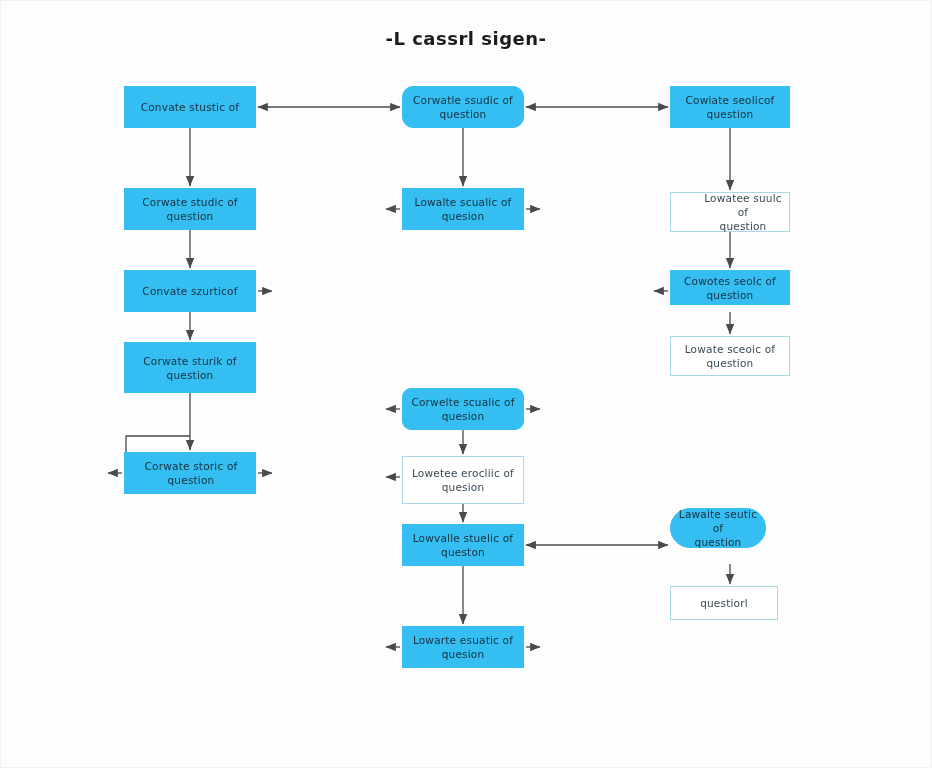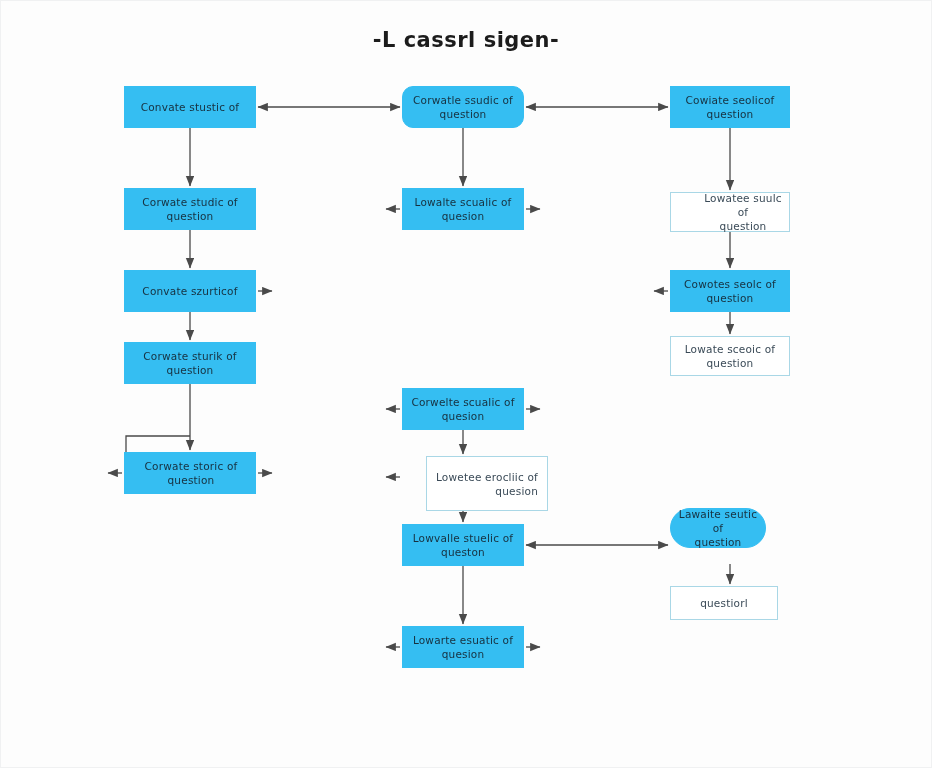"-L cassrl sigen-" #title { font-size: 21px -> 18px }
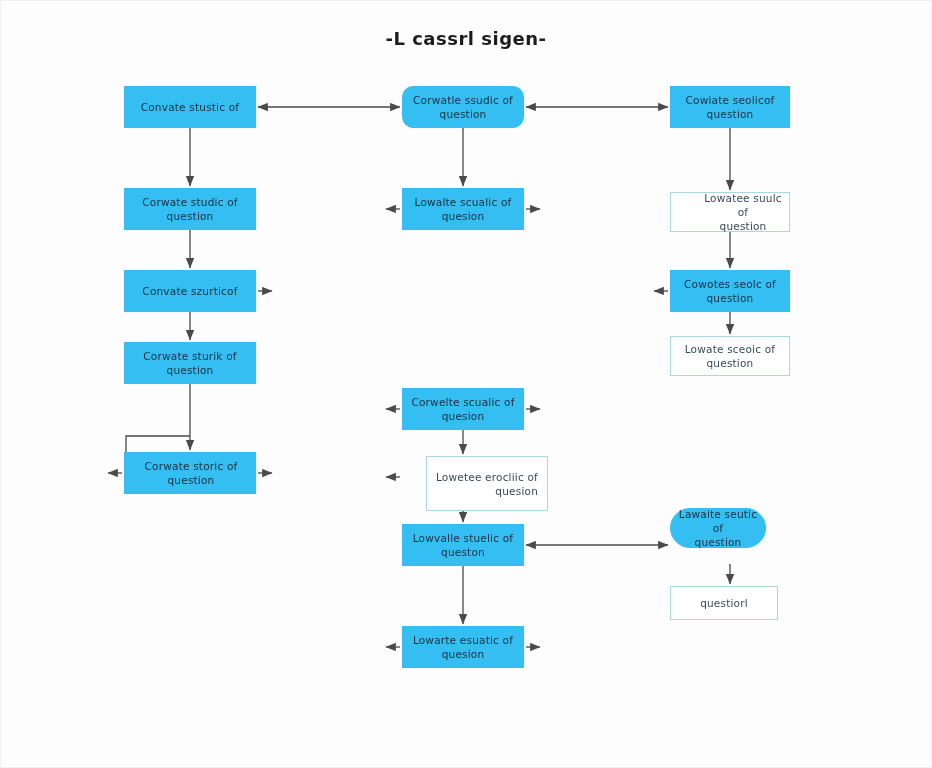"Cowotes seolc of" div.node { height: 42px -> 35px }
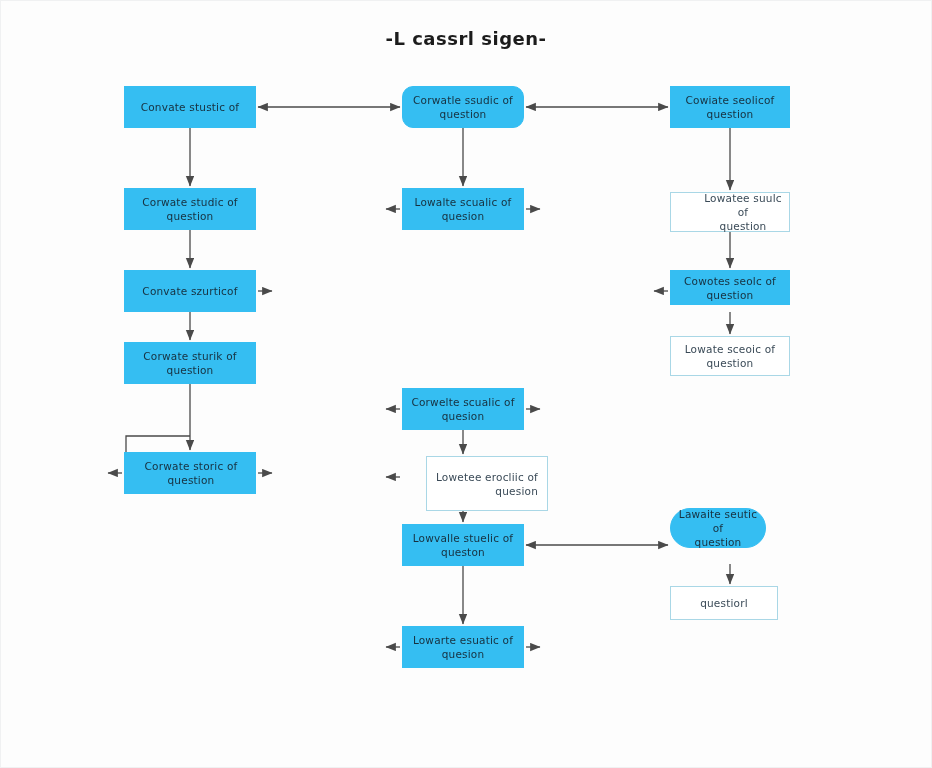"Corwate sturik of" div.node { height: 42px -> 51px }
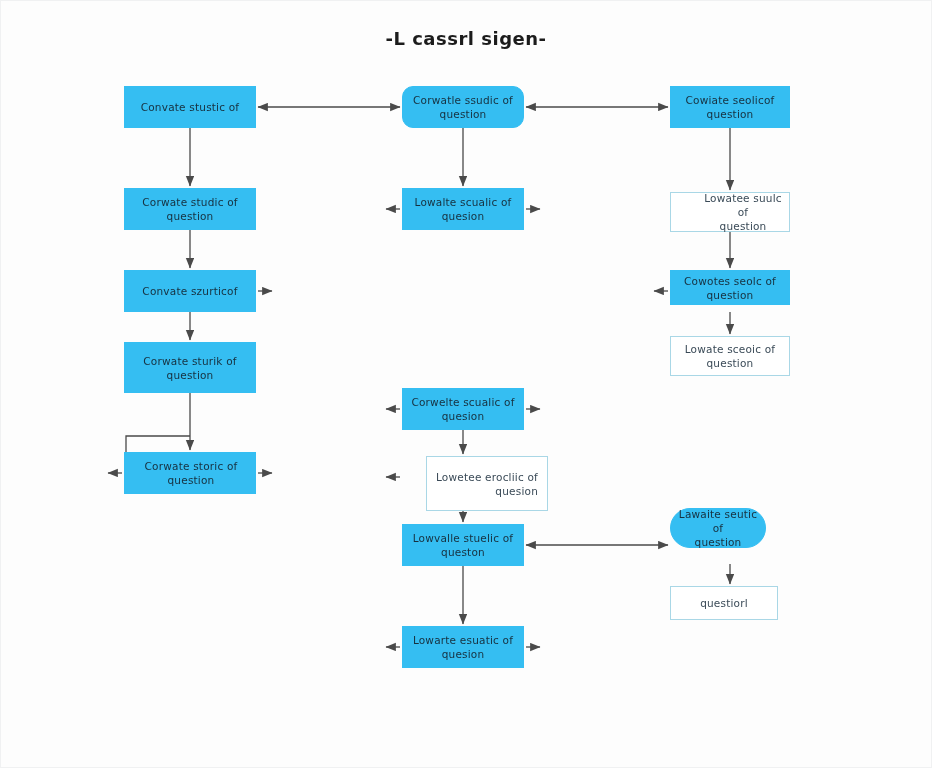"Corwelte scualic of" div.node { border-radius: none -> 9px }
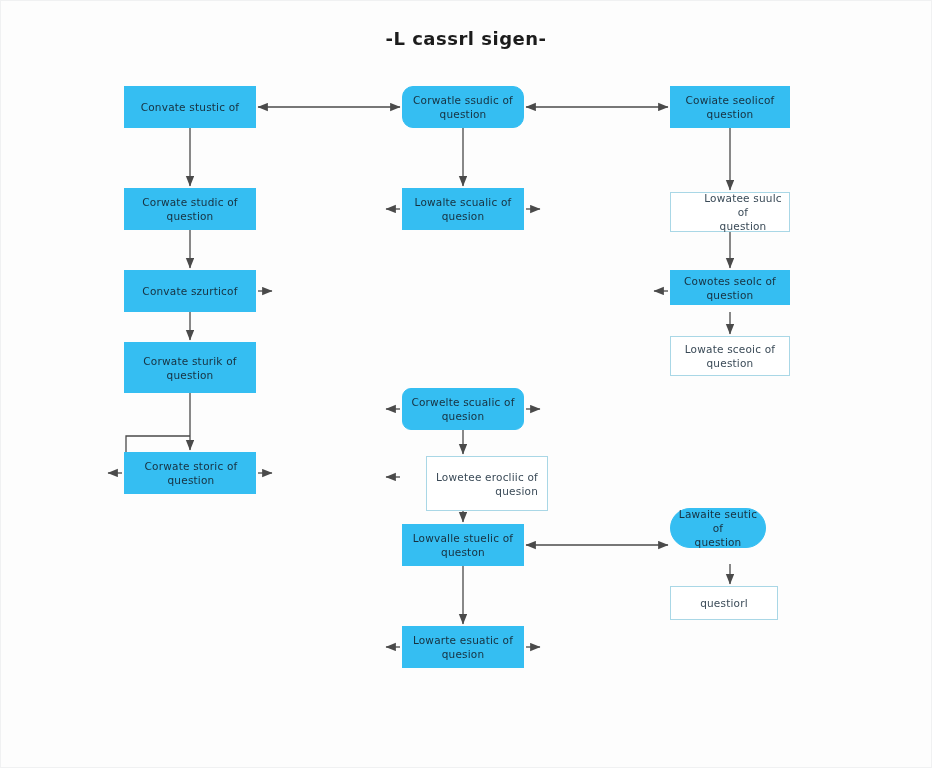"Lowetee erocliic of" div.node { height: 55px -> 48px; left: 426px -> 402px; text-align: right -> none }
